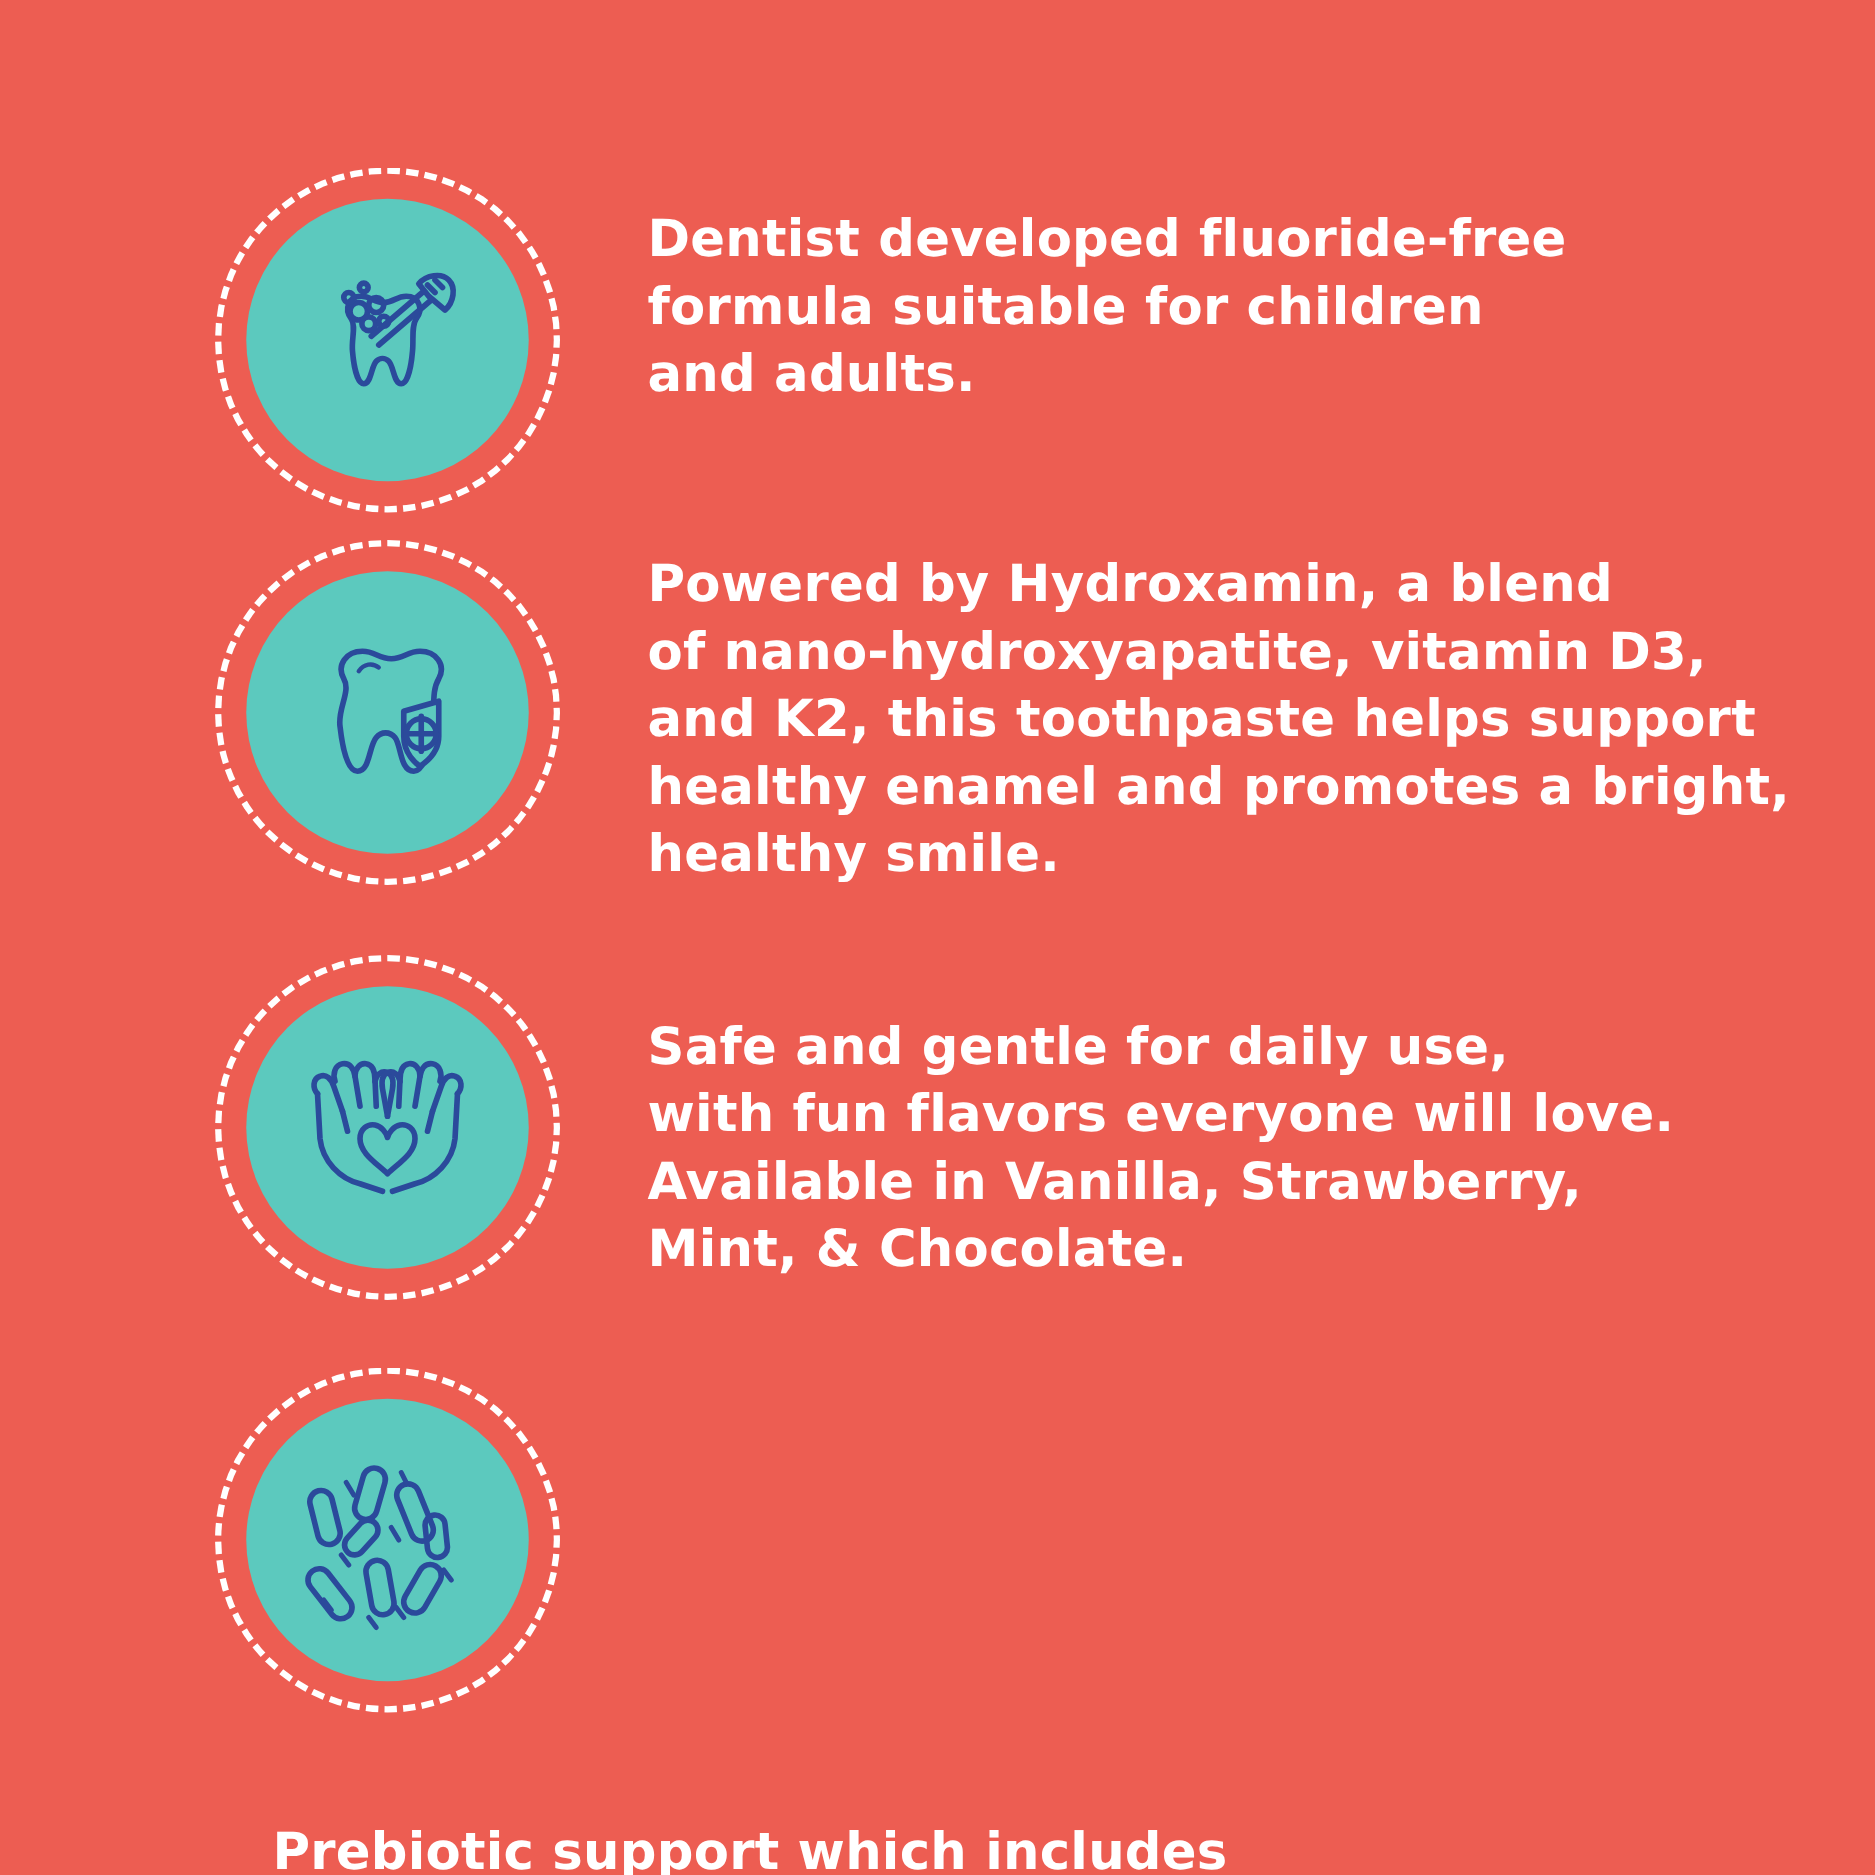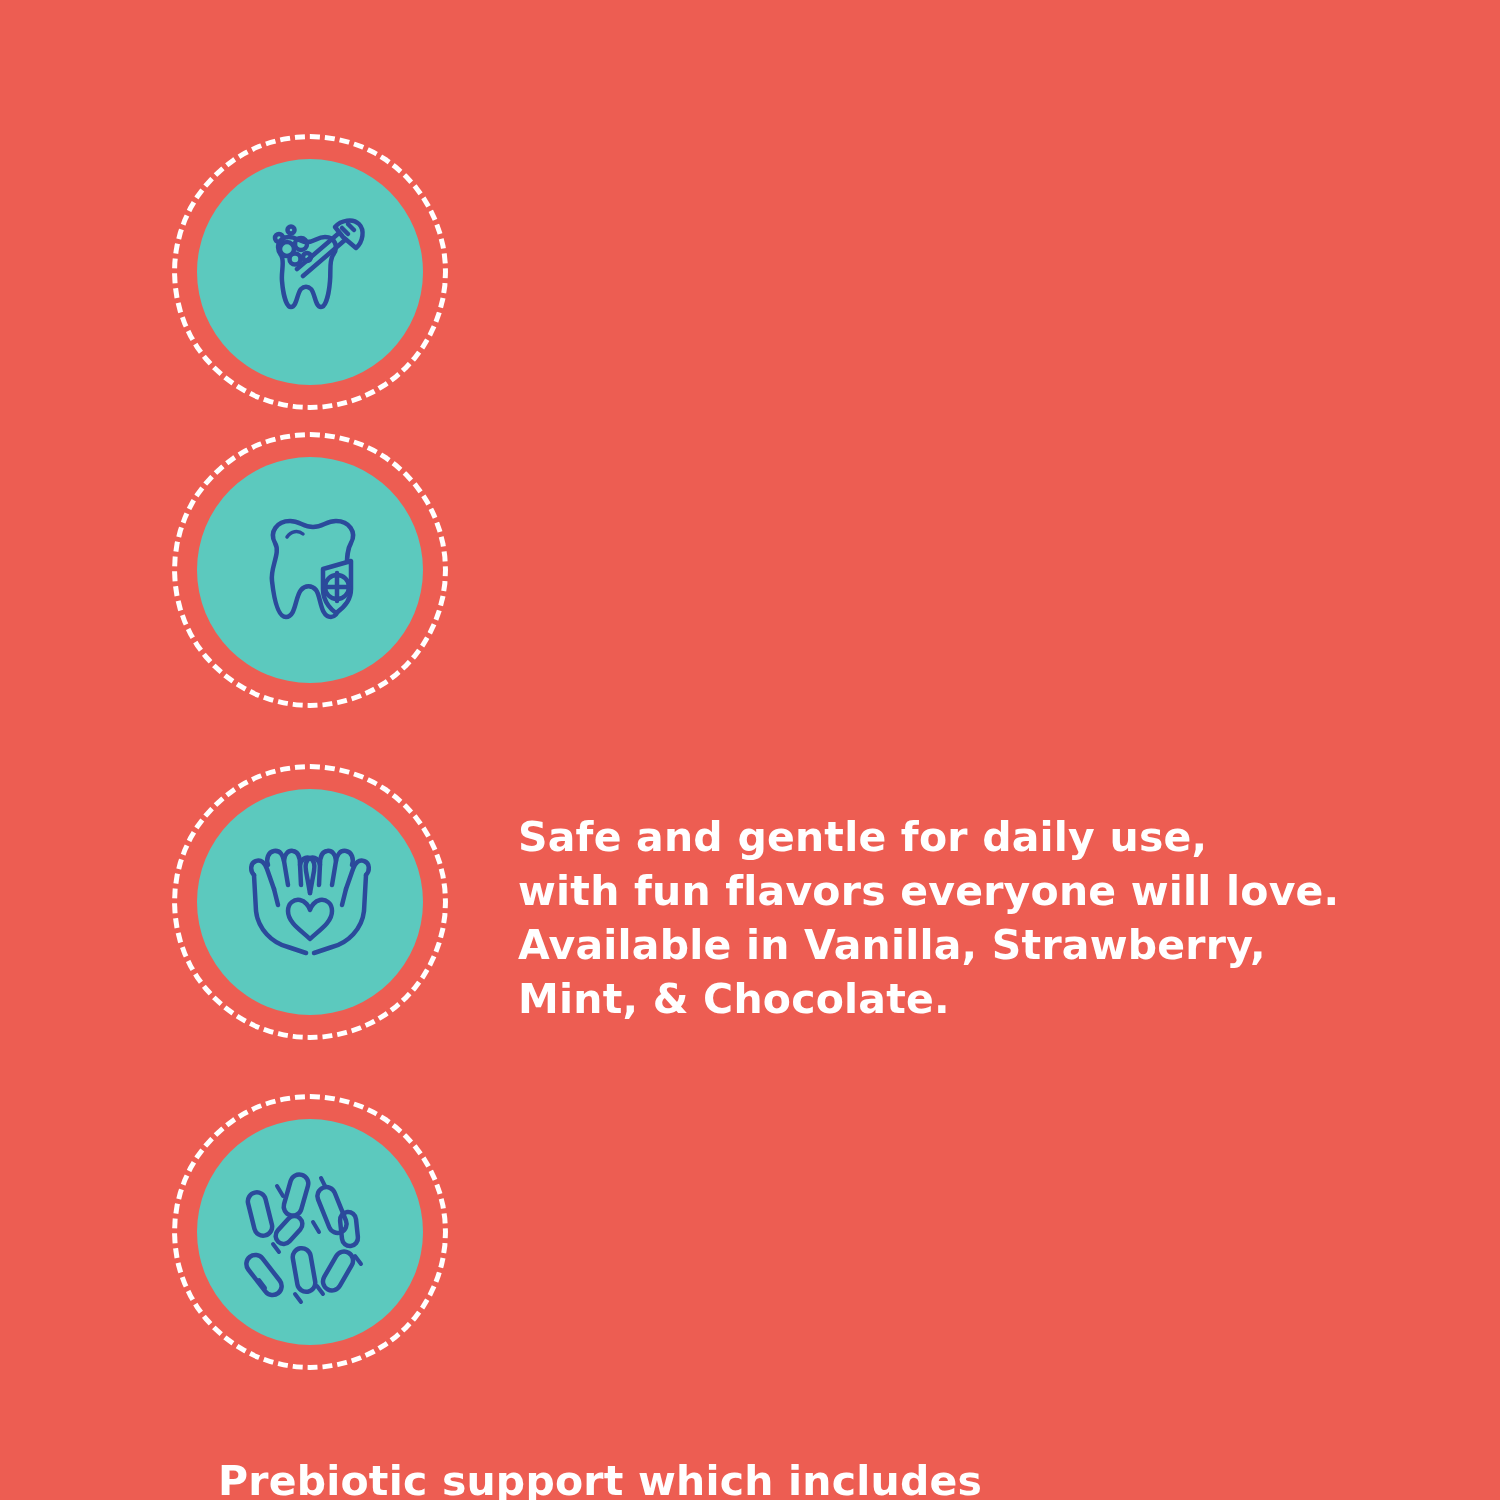"Dentist developed fluoride-free" div.feature-text { html: none -> <div>Dentist developed fluoride-free formula suitable for children and adults.</div> }
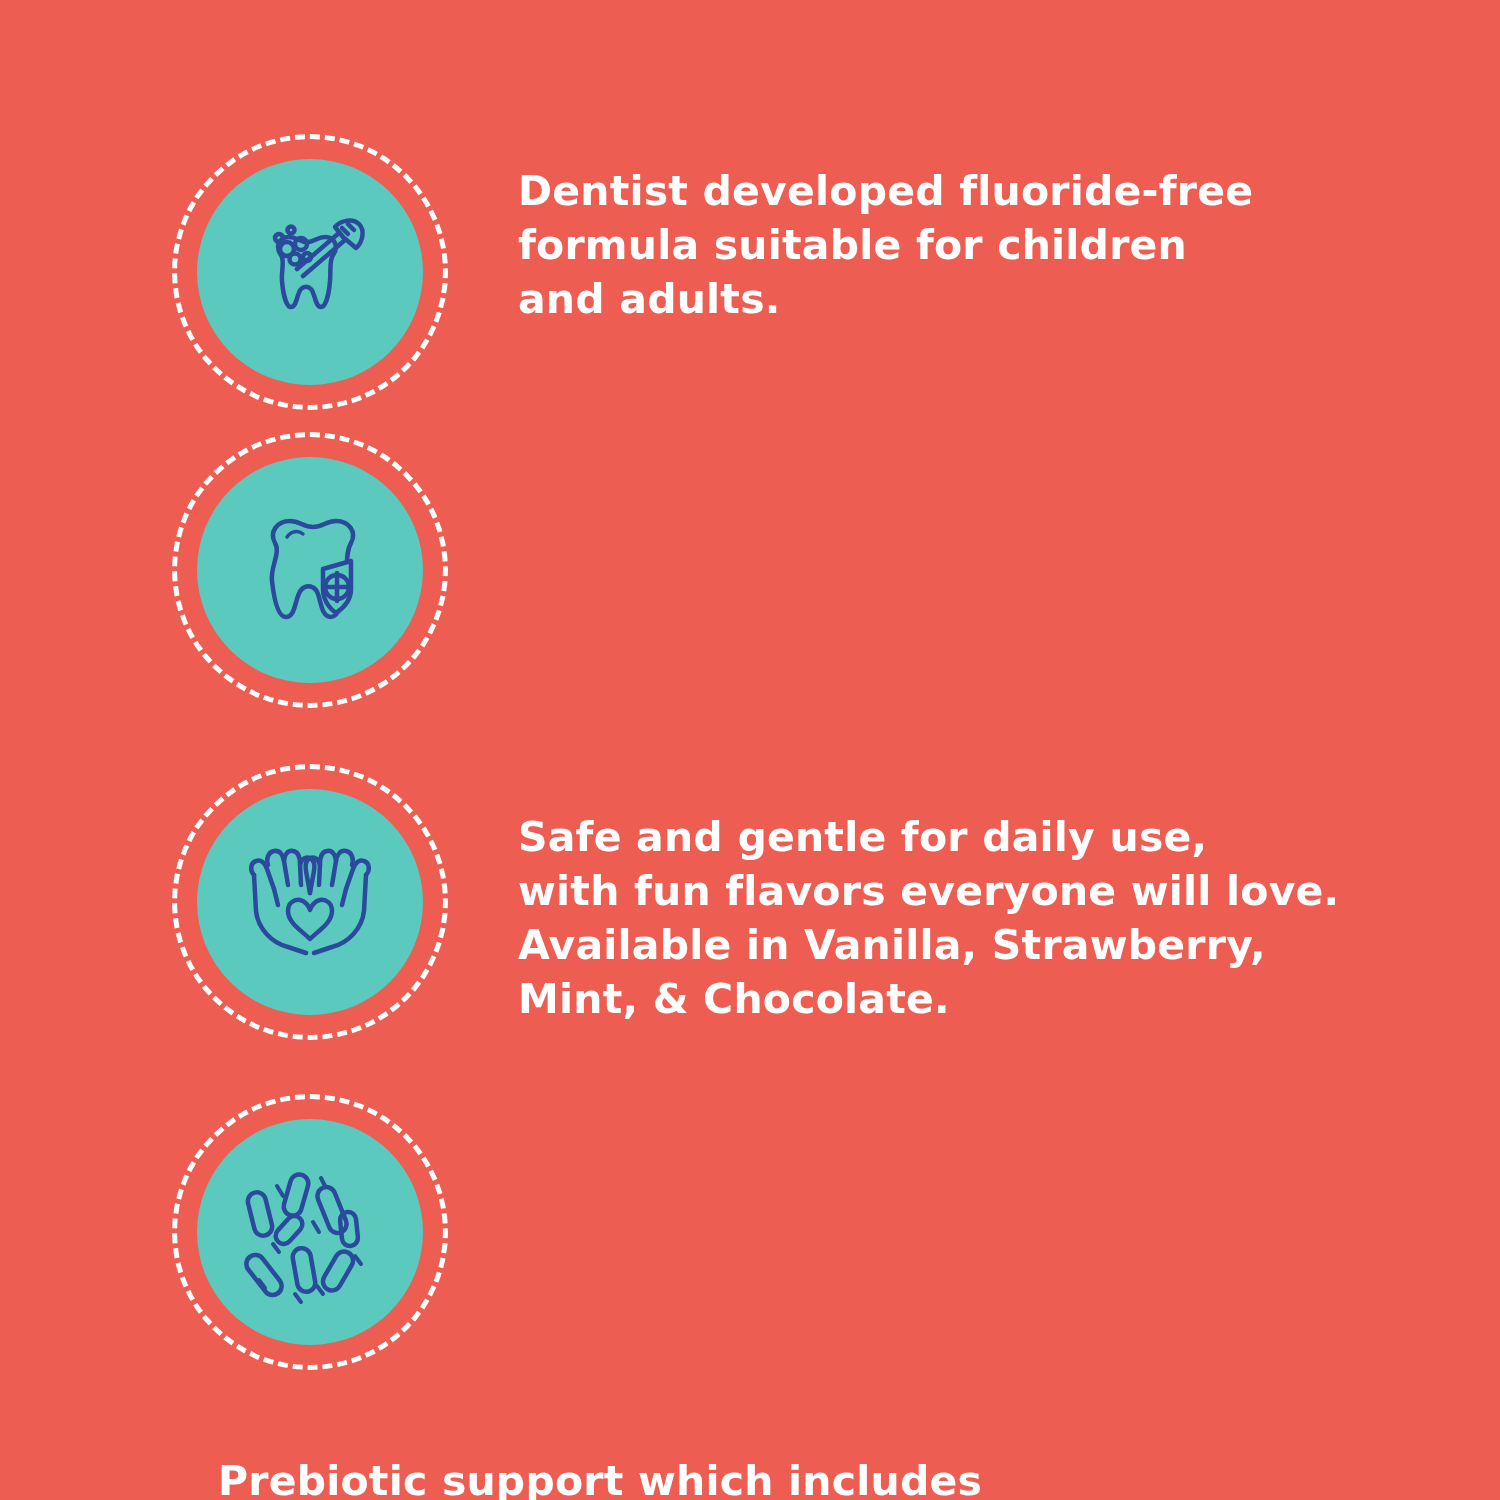"Powered by Hydroxamin, a blend" div.feature-text { html: none -> <div>Powered by Hydroxamin, a blend of nano-hydroxyapatite, vitamin D3, and K2, this toothpaste helps support healthy enamel and promotes a bright, healthy smile.</div> }
